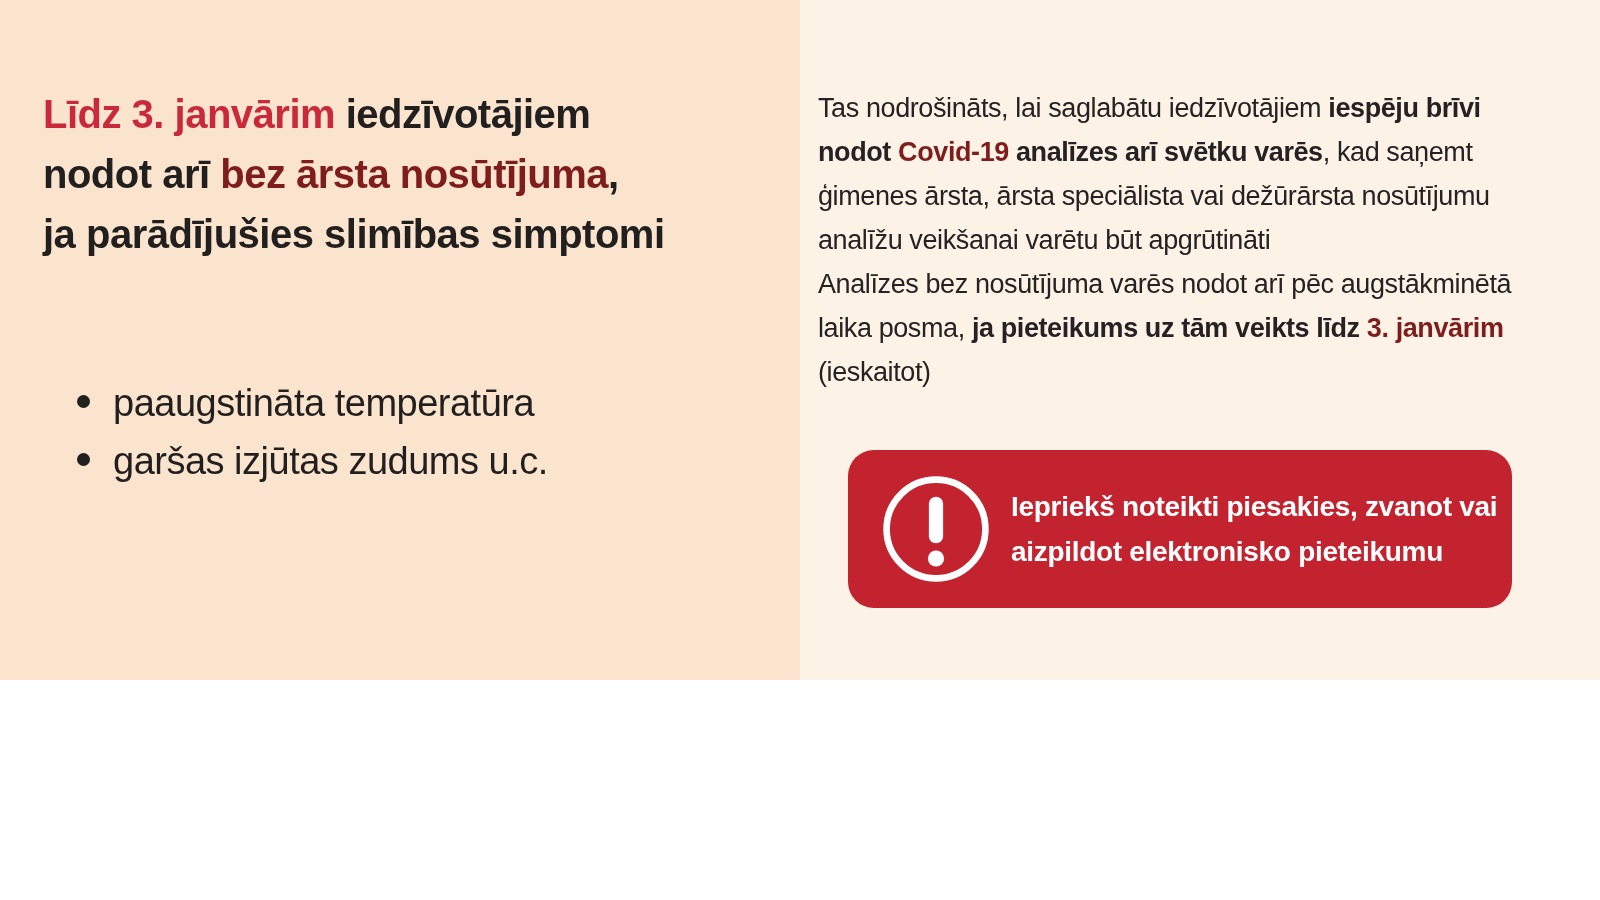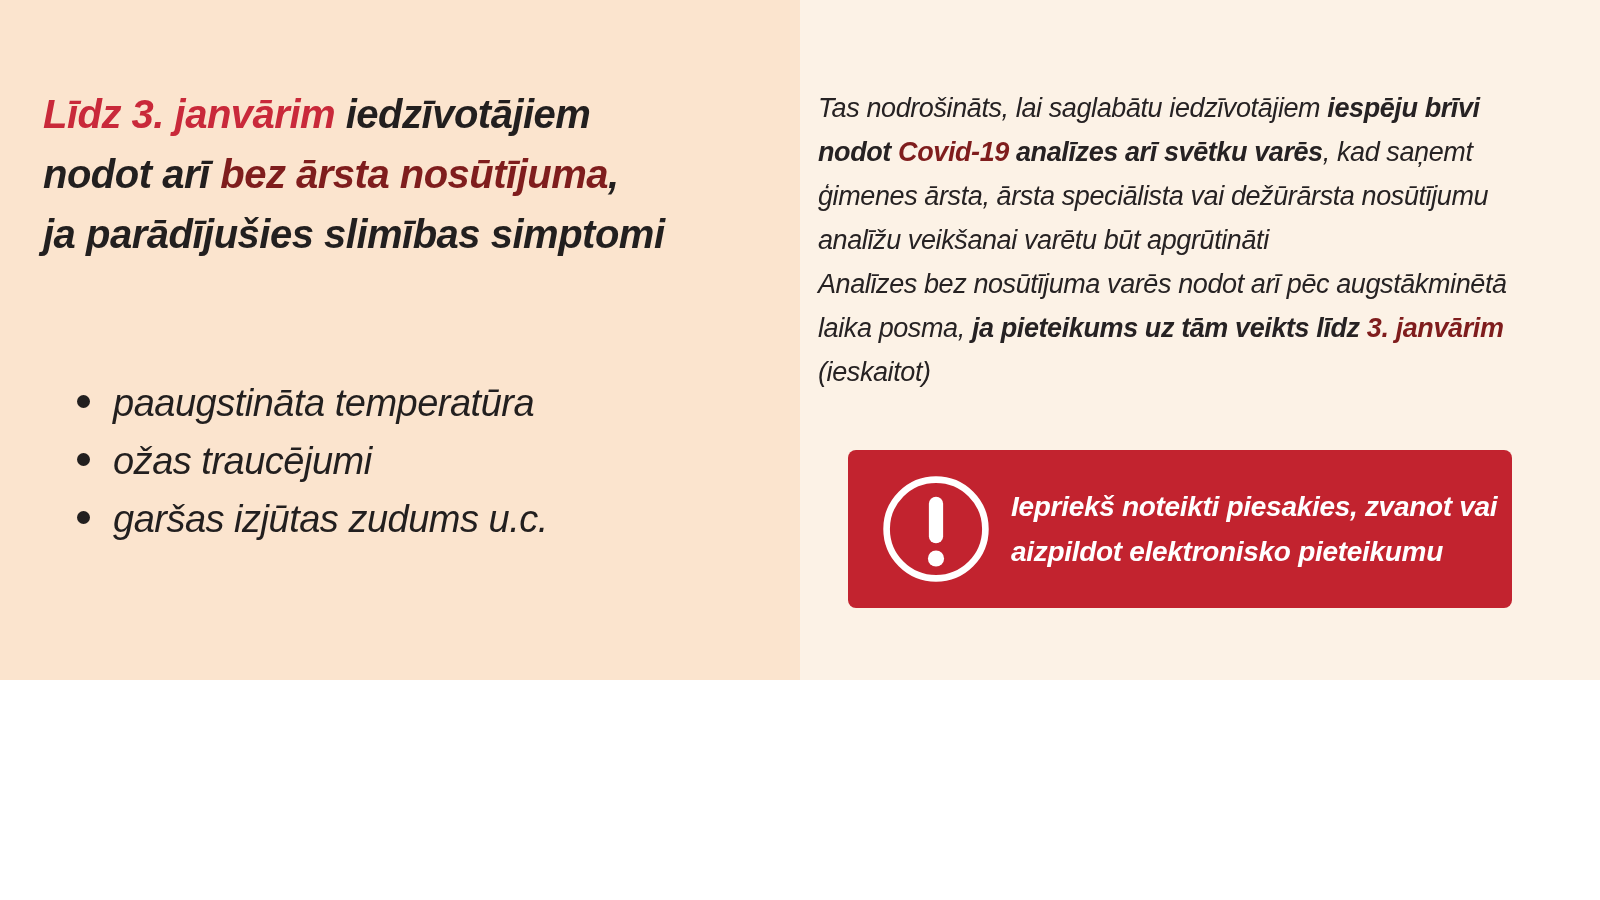"Līdz 3. janvārim iedzīvotājiem" .poster { font-style: italic -> none }
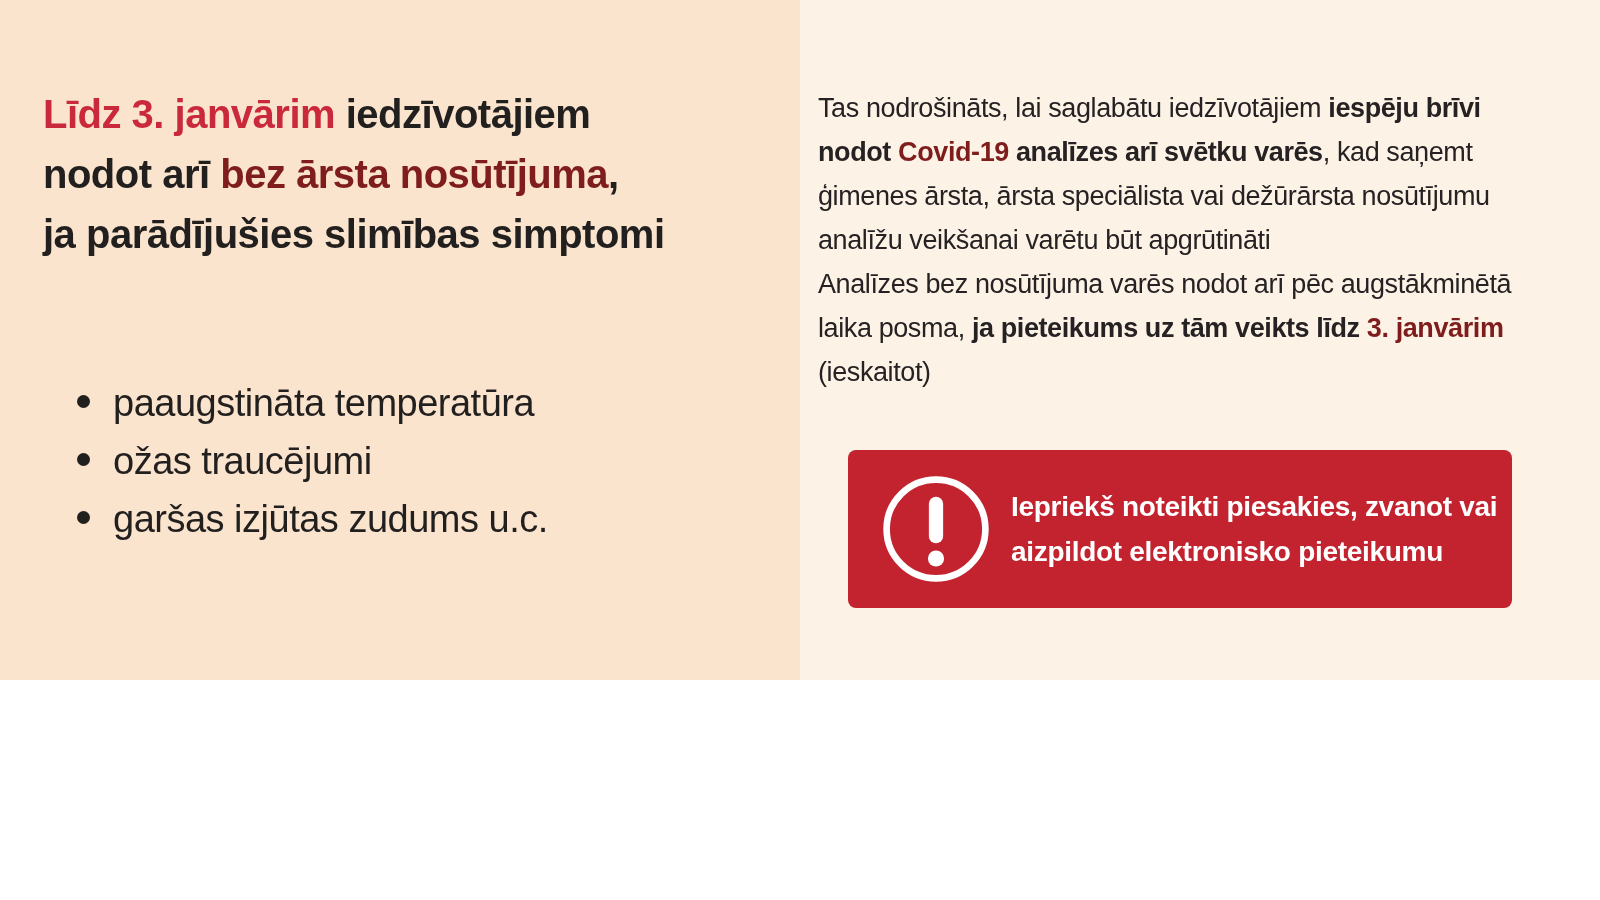"ožas traucējumi" li { html: <li>ožas traucējumi</li> -> none }
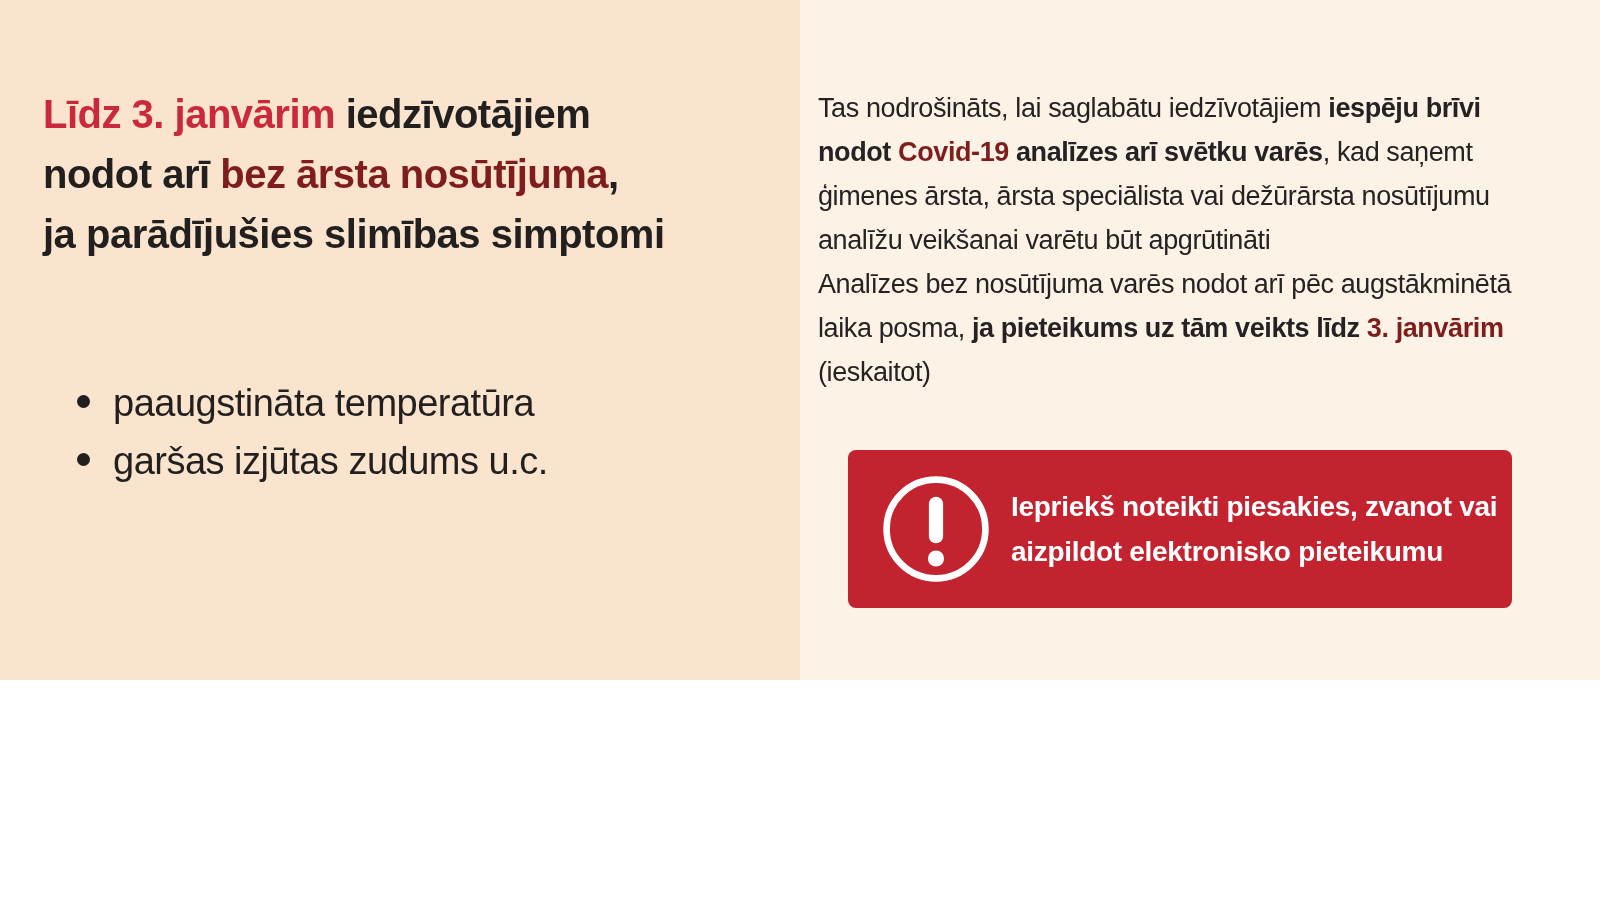"Iepriekš noteikti piesakies, zvanot vai" .alert { border-radius: 8px -> 26px }
